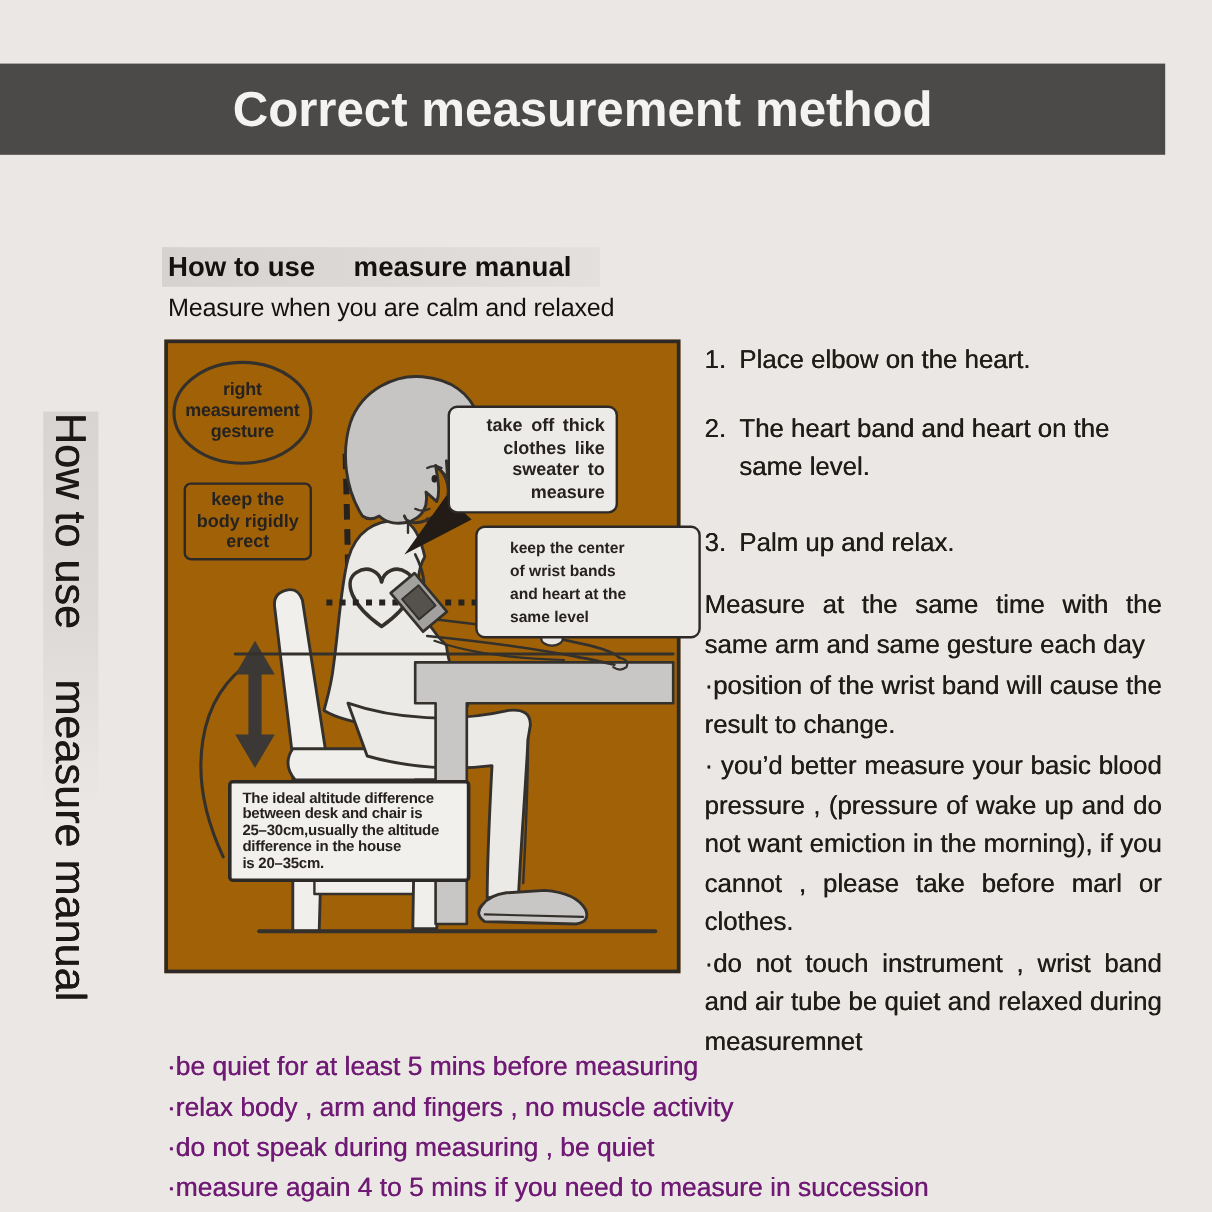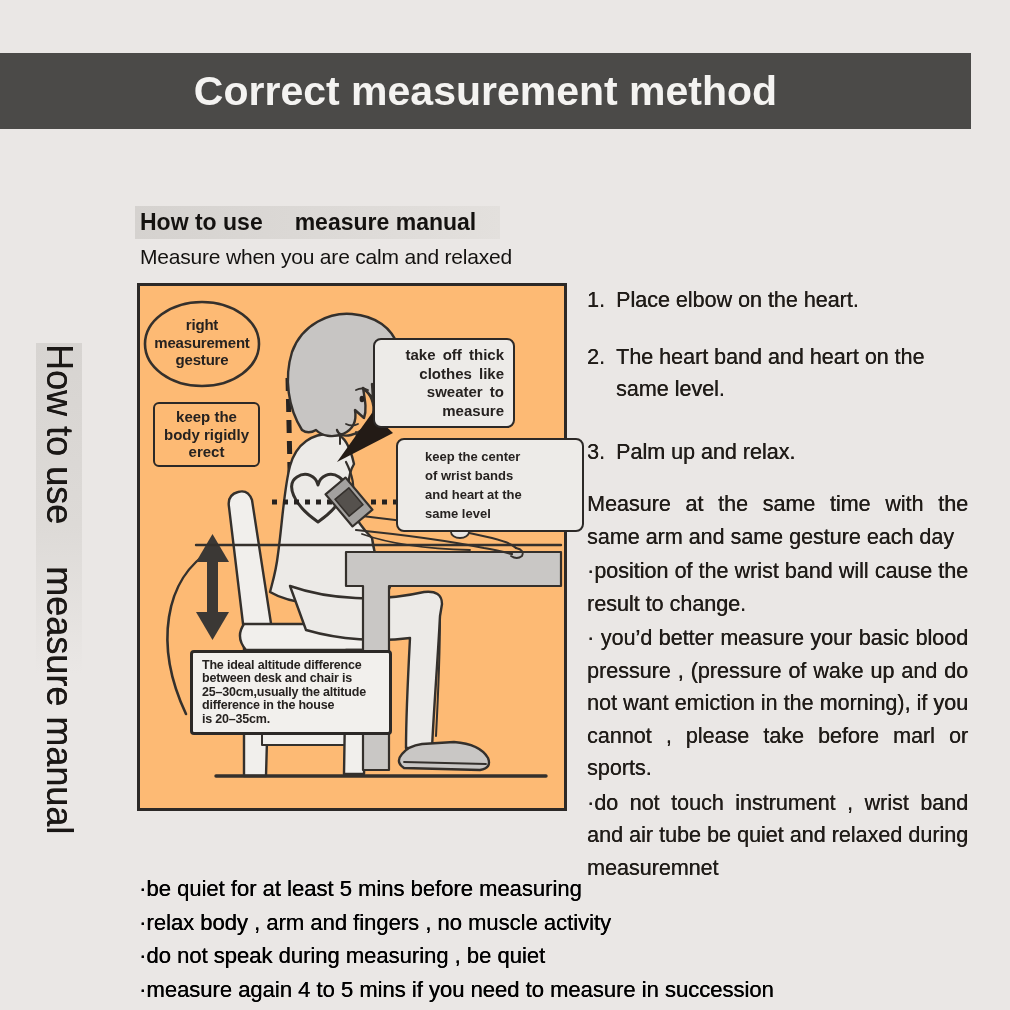"right" .figure { background: #fdba74 -> #a16207 }
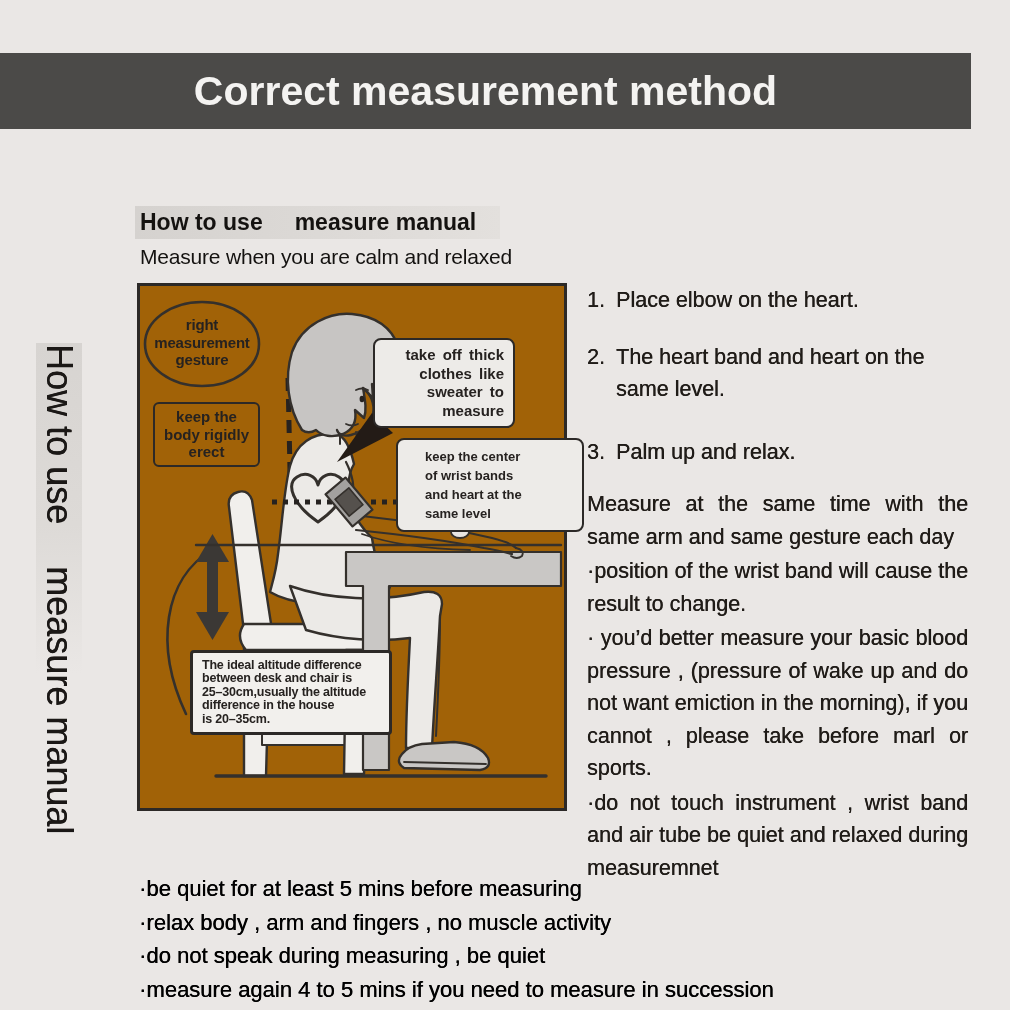"· you’d better measure your" p.para { text: sports -> clothes }
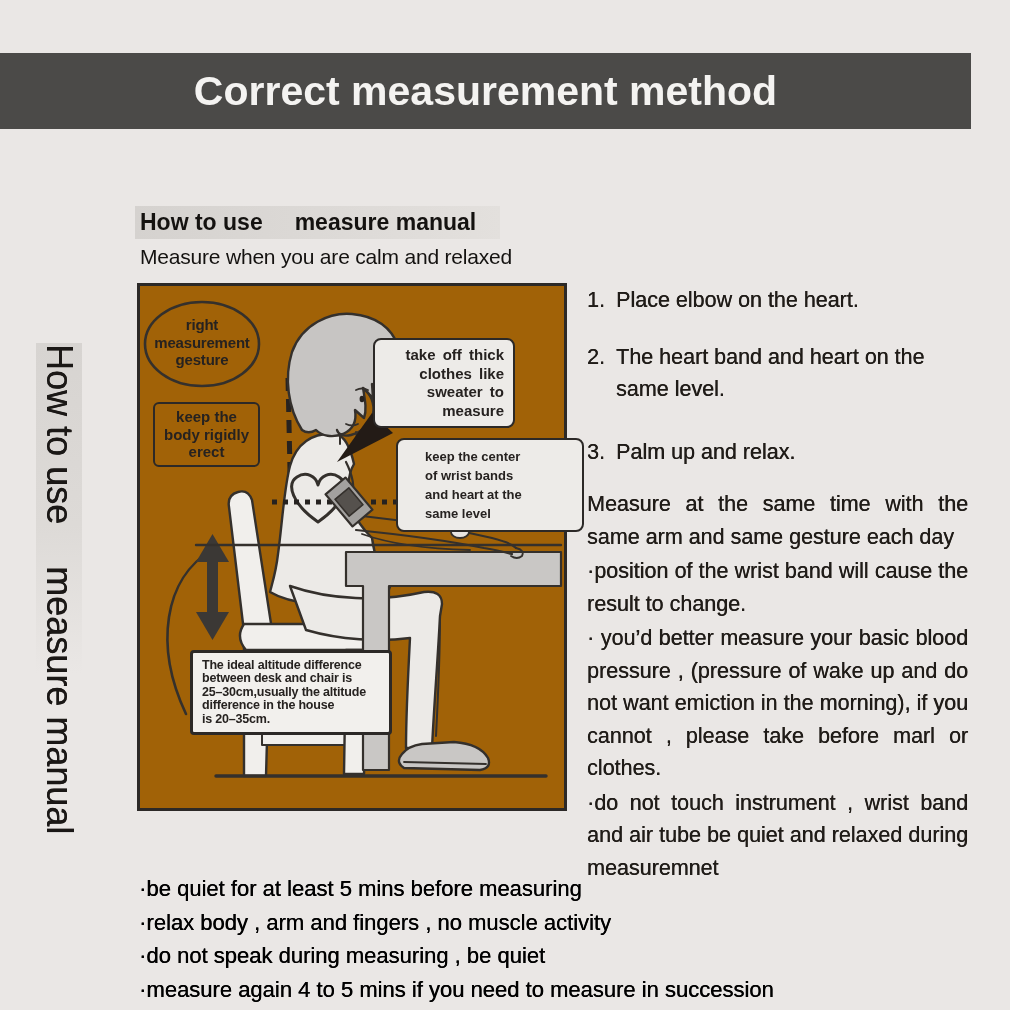"·be quiet for at least" .bottom-notes { color: #000000 -> #701a75 }
